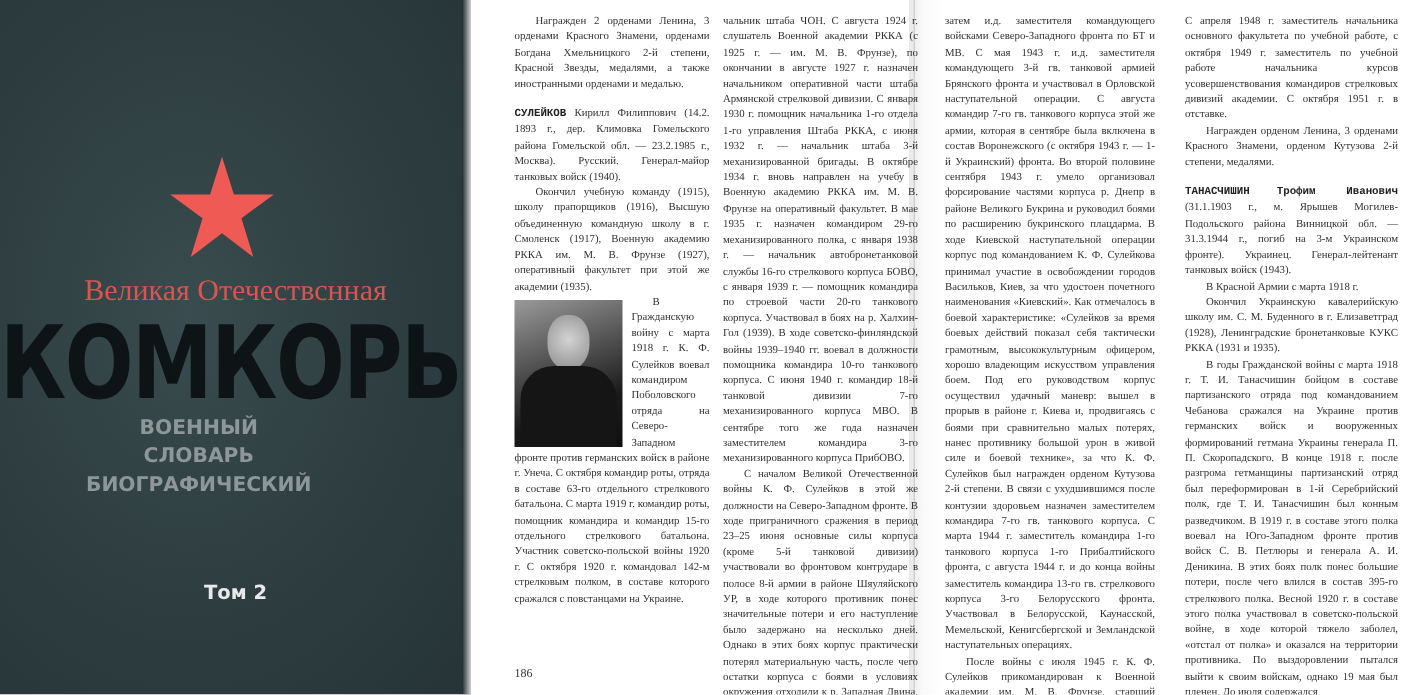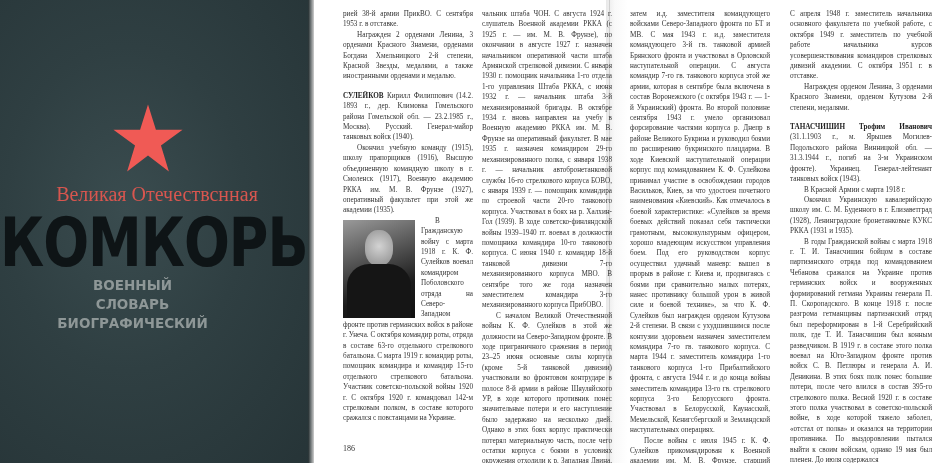"рией 38-й армии ПрикВО. С" p.noind { html: <p>рией 38-й армии ПрикВО. С сентября 1953 г. в отставке.</p> -> none }
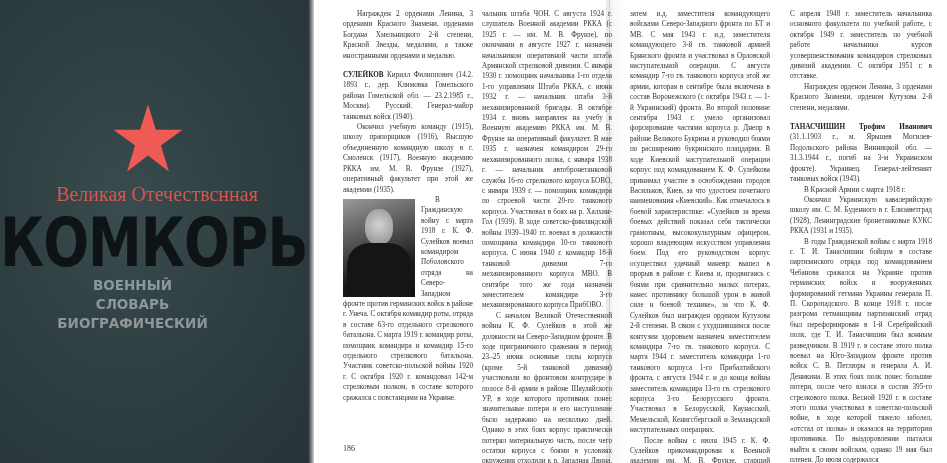"СУЛЕЙКОВ" .col b { font-family: none -> Liberation Mono, monospace }
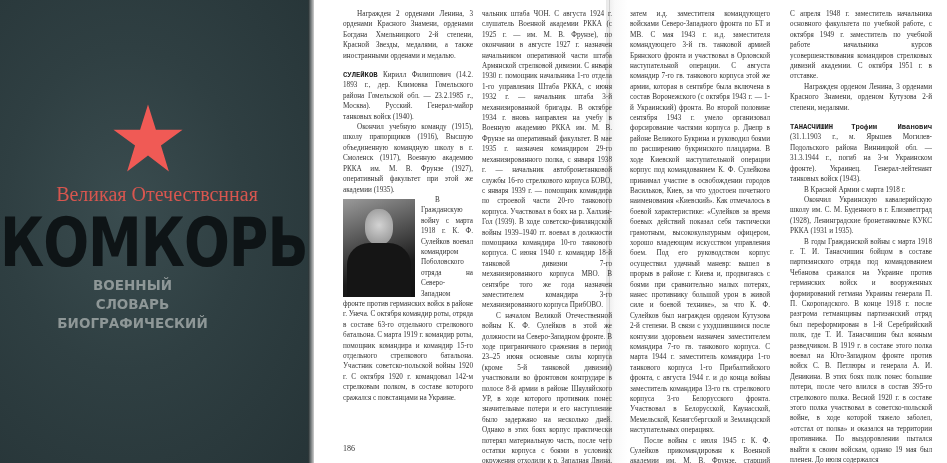"Том 2" div.vol { html: none -> <div>Том 2</div> }
